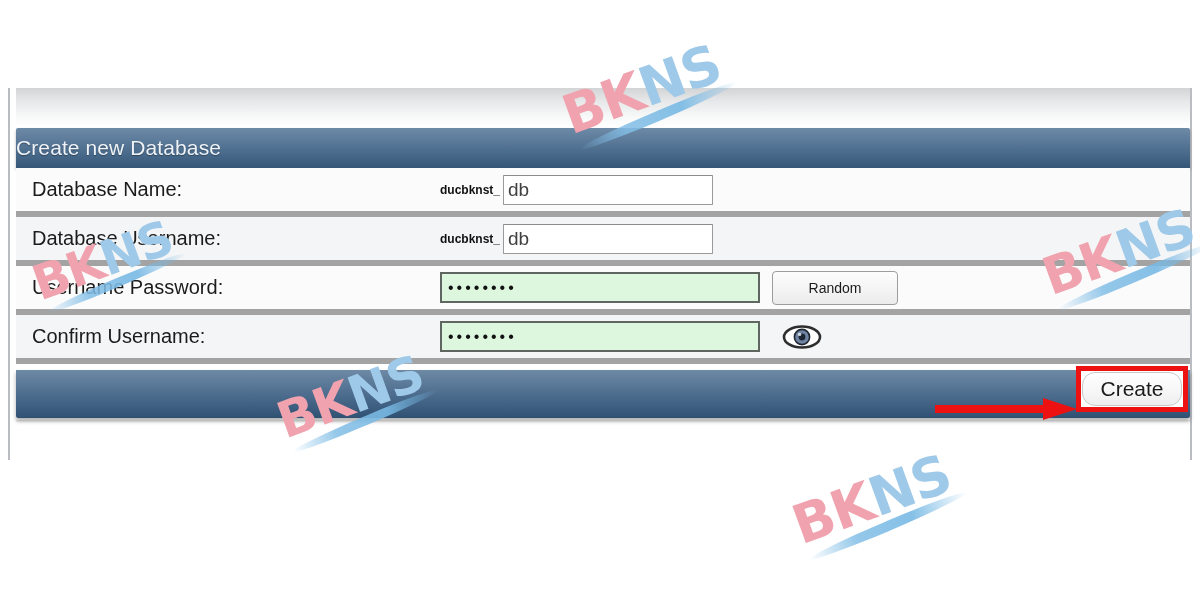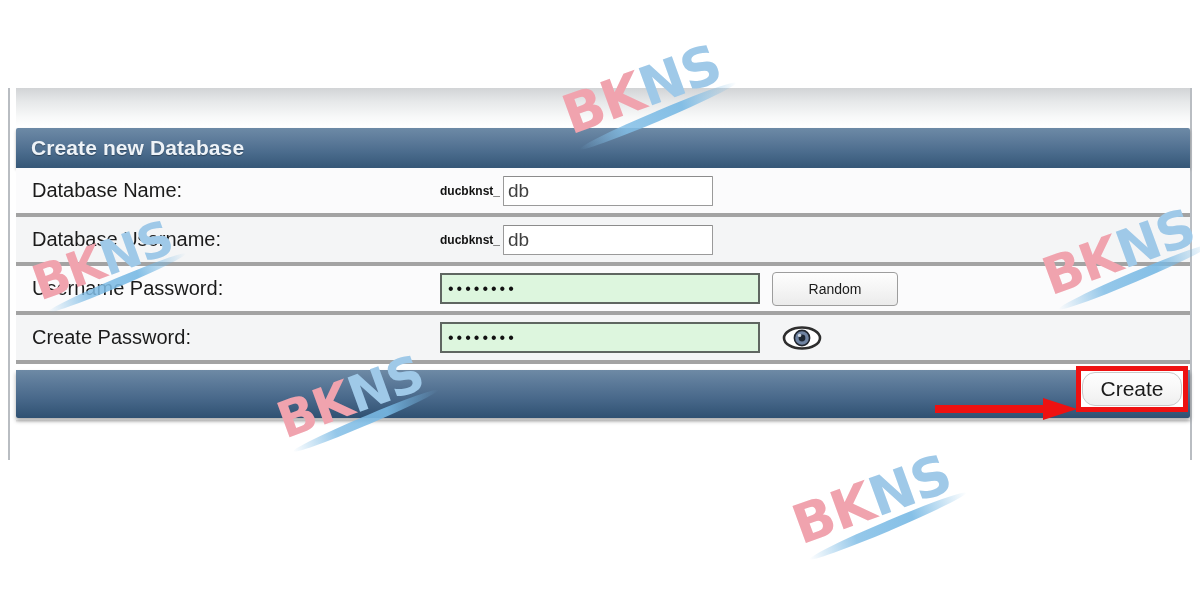"Create new Database" .section-header-title { font-weight: bold -> none; padding-left: 15px -> none }
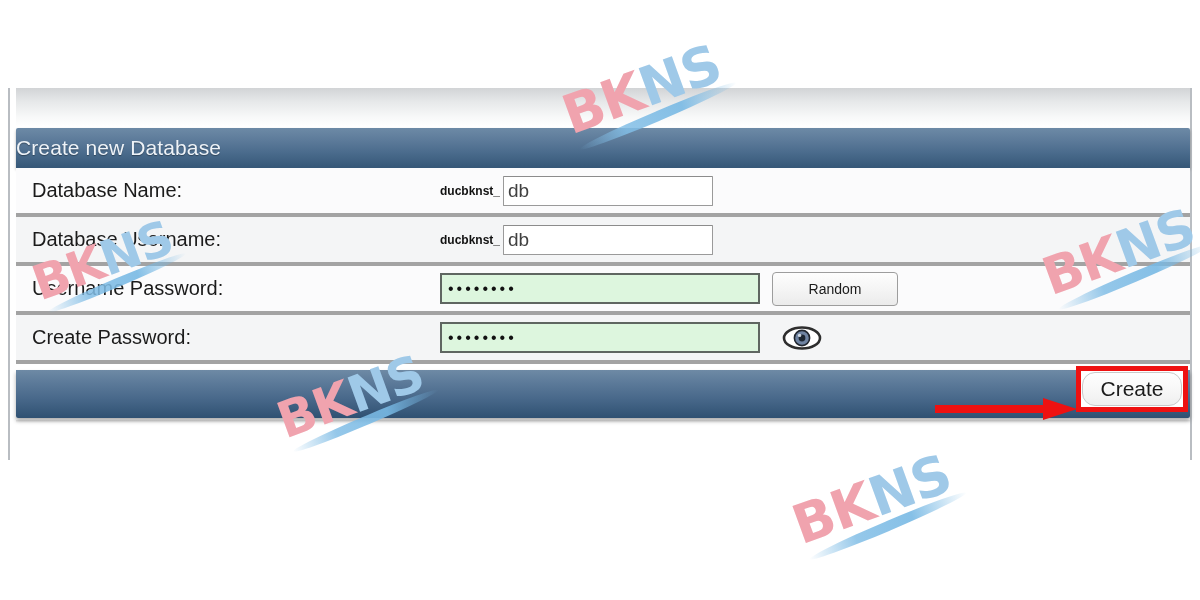"Database Name:" .row { border-bottom: 4px solid #a3a3a3 -> 6px solid #a3a3a3 }
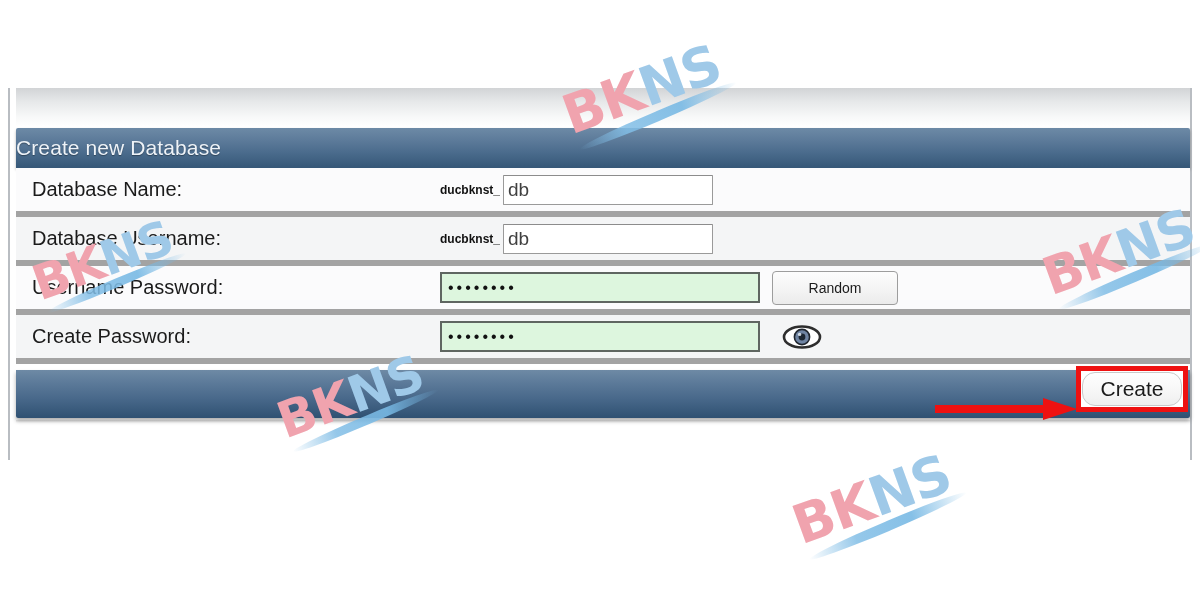"Create Password:" div.row-label { text: Create Password -> Confirm Username }
